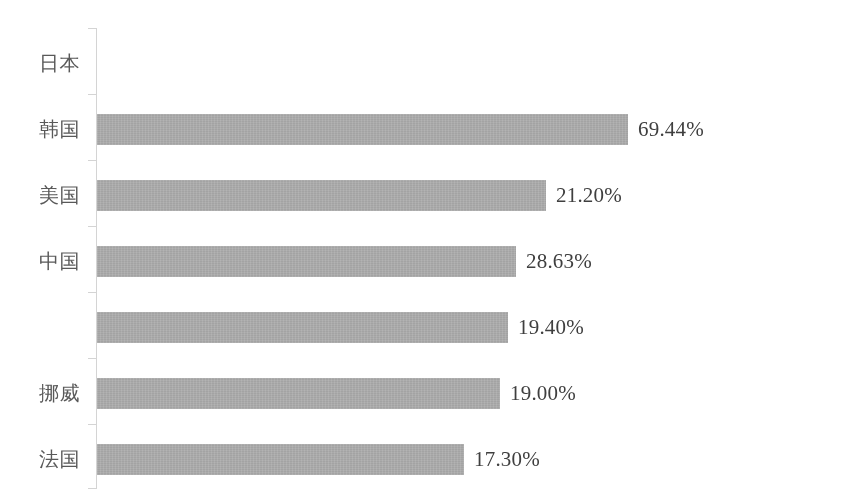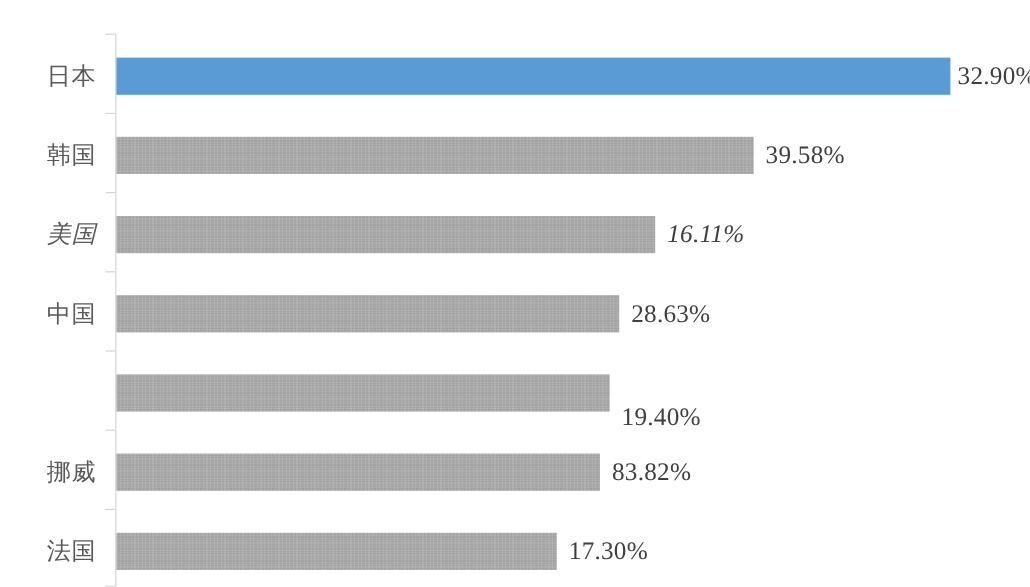"32.90%" div.bar-track { html: <div> <div></div> <div>32.90%</div> </div> -> none }
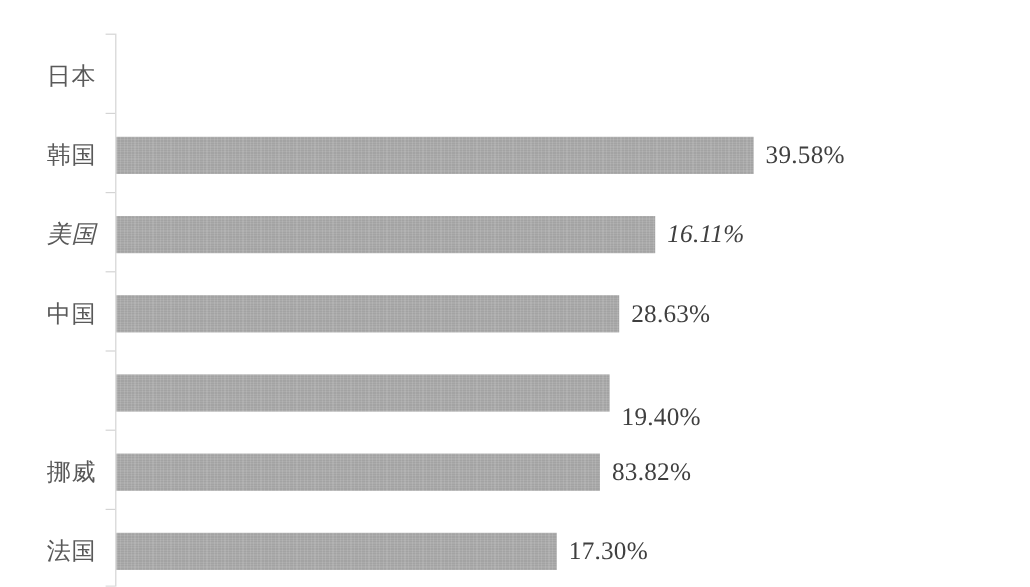"39.58%" div.value-label { text: 39.58% -> 69.44% }
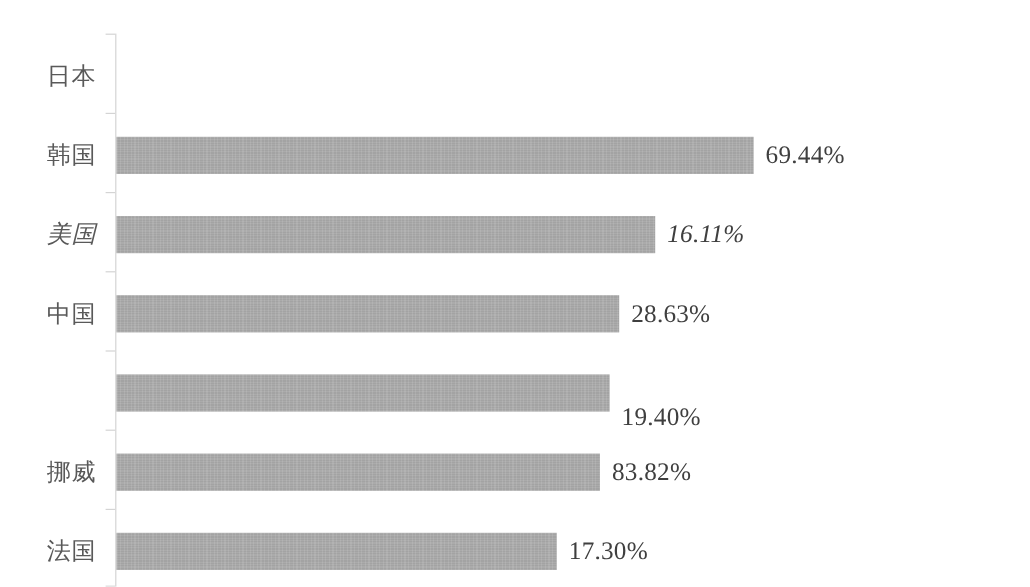"美国" div.bar-row { font-style: italic -> none }
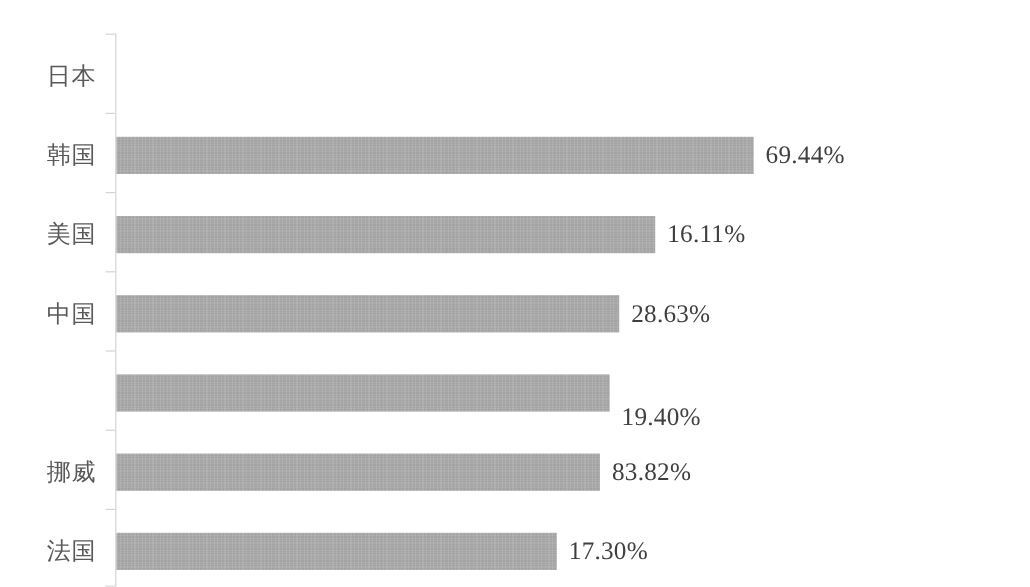"16.11%" div.value-label { text: 16.11% -> 21.20% }
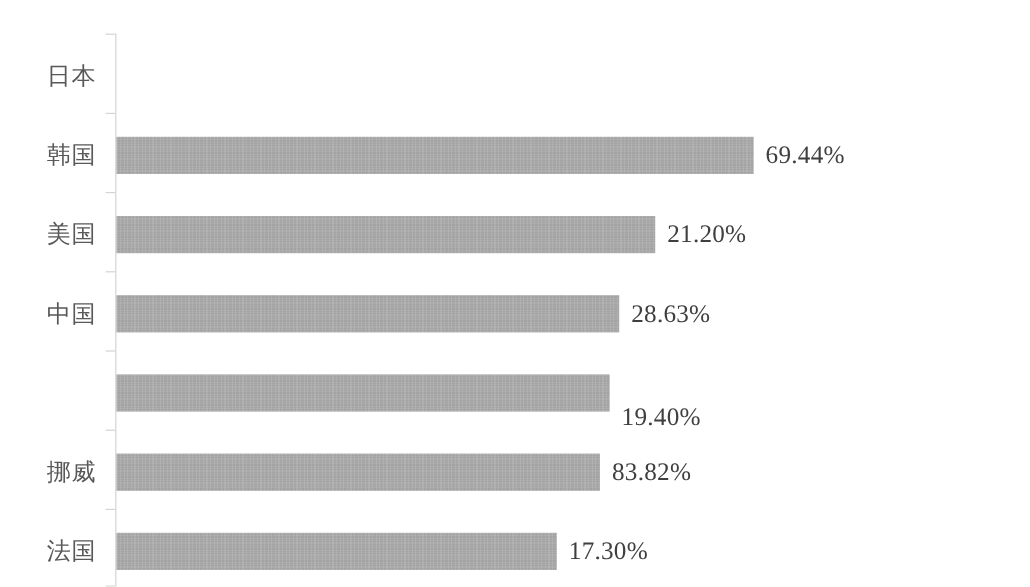"19.40%" div.value-label { margin-top: 20px -> none }
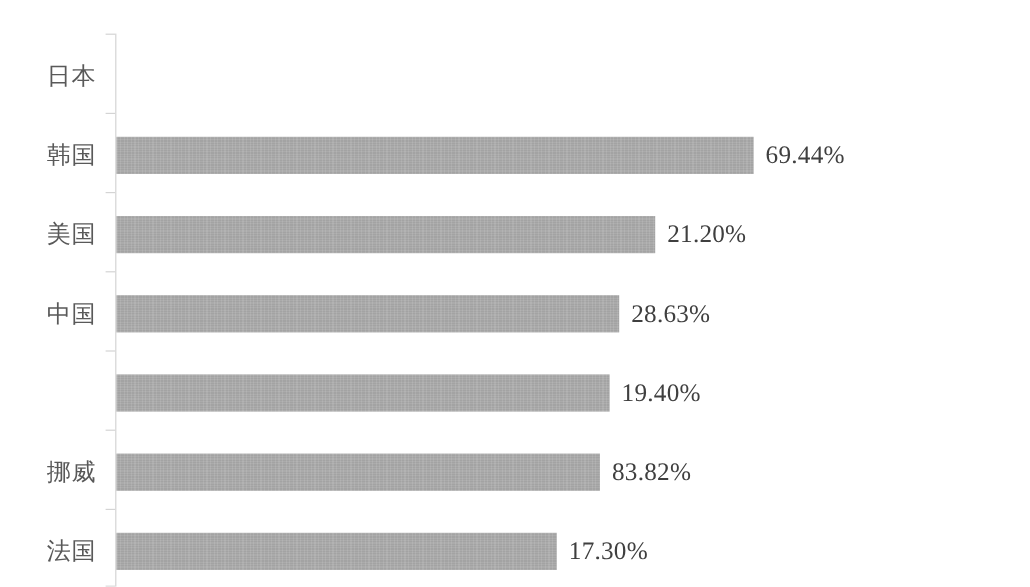"83.82%" div.value-label { text: 83.82% -> 19.00% }
